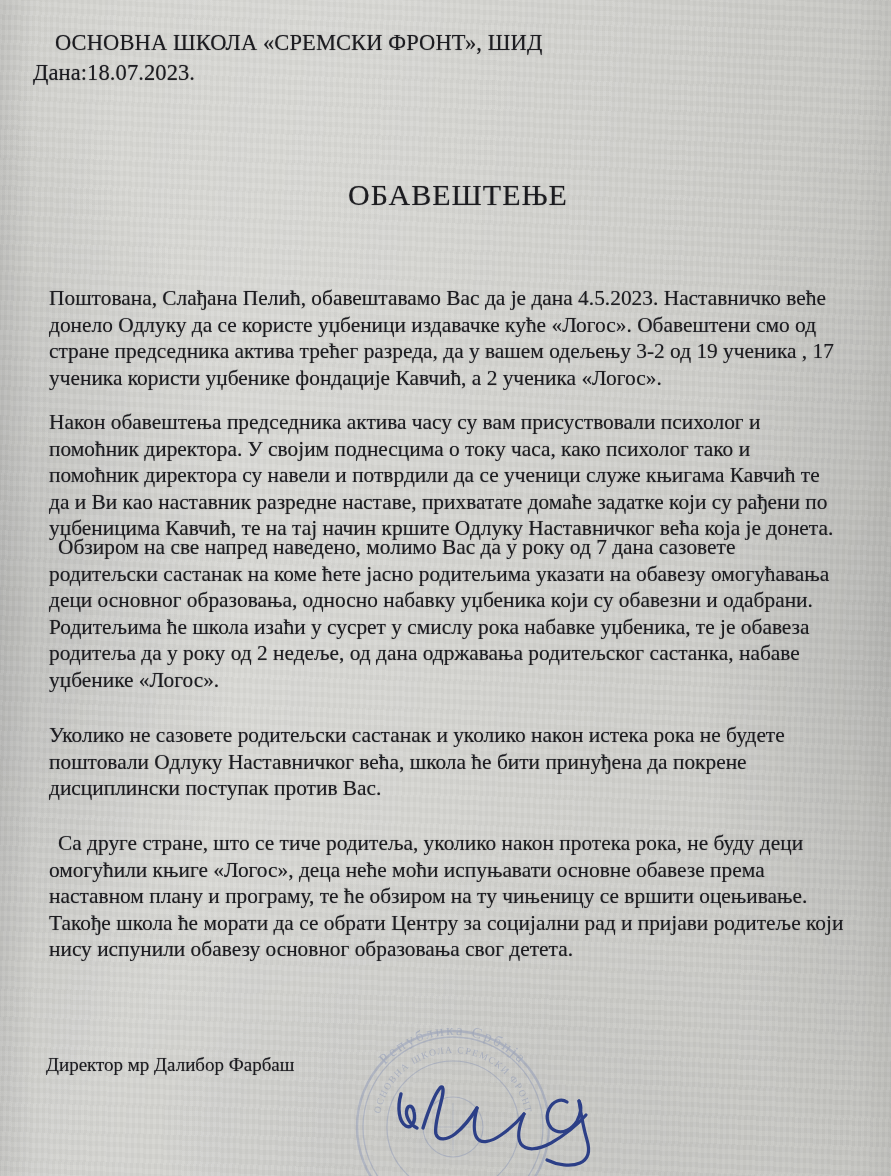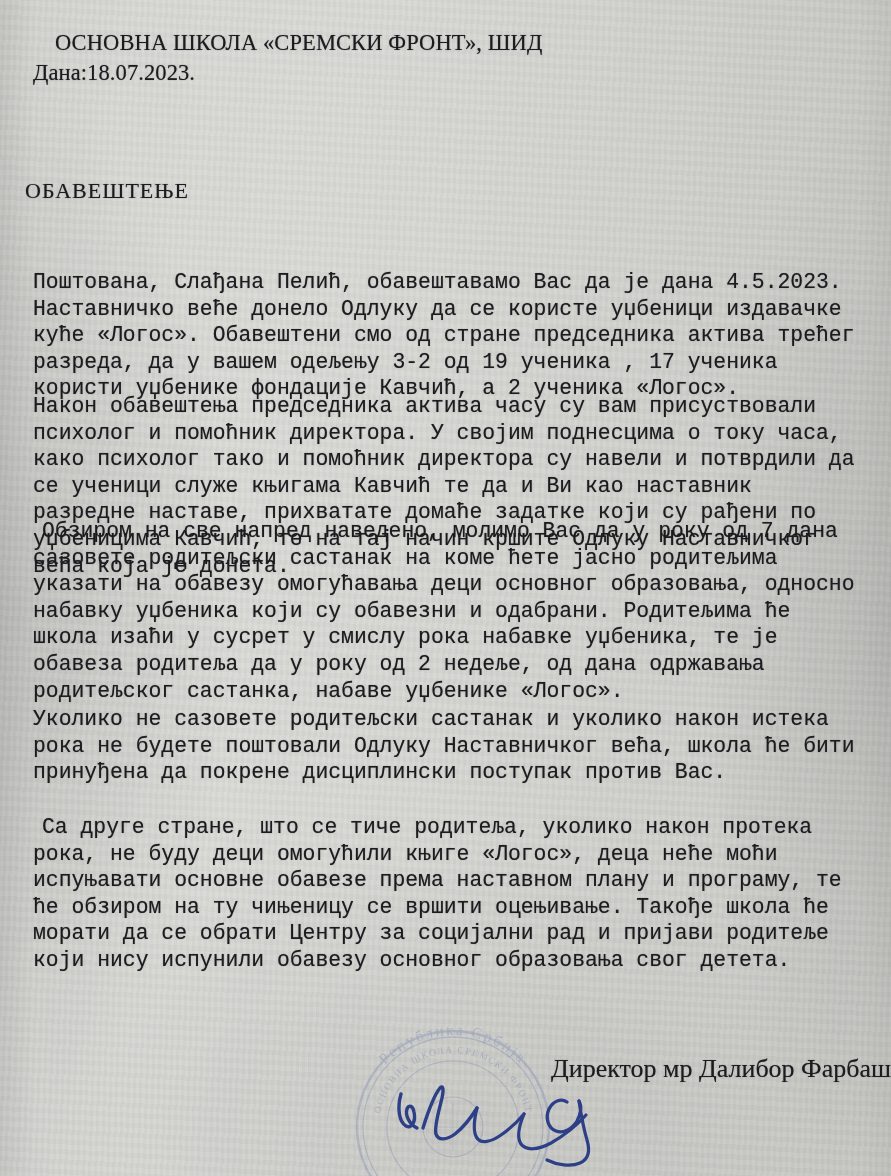"ОБАВЕШТЕЊЕ" .doc-title { font-size: 22px -> 30px; text-align: none -> center }
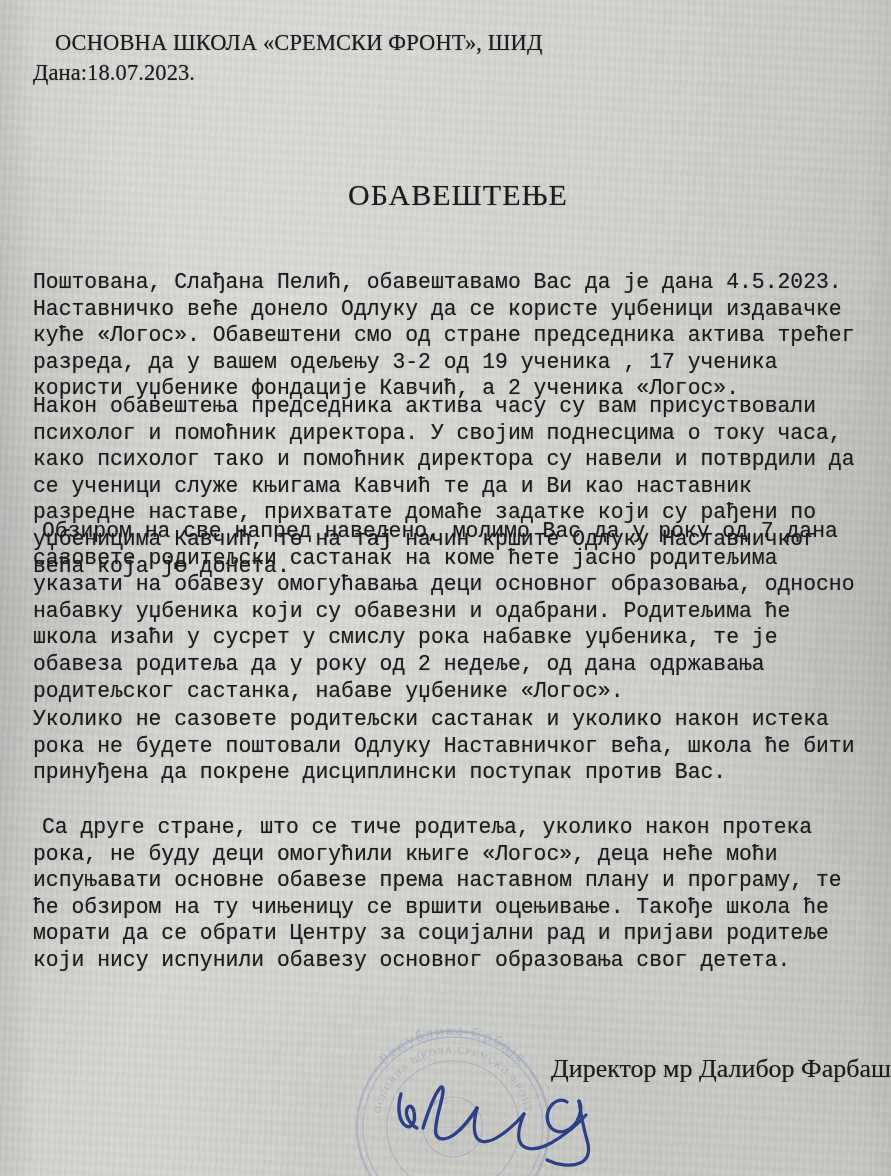"Поштована, Слађана Пелић, обавештавамо" .body-block p { font-family: Liberation Mono, monospace -> none; margin: 0 -> 16px }
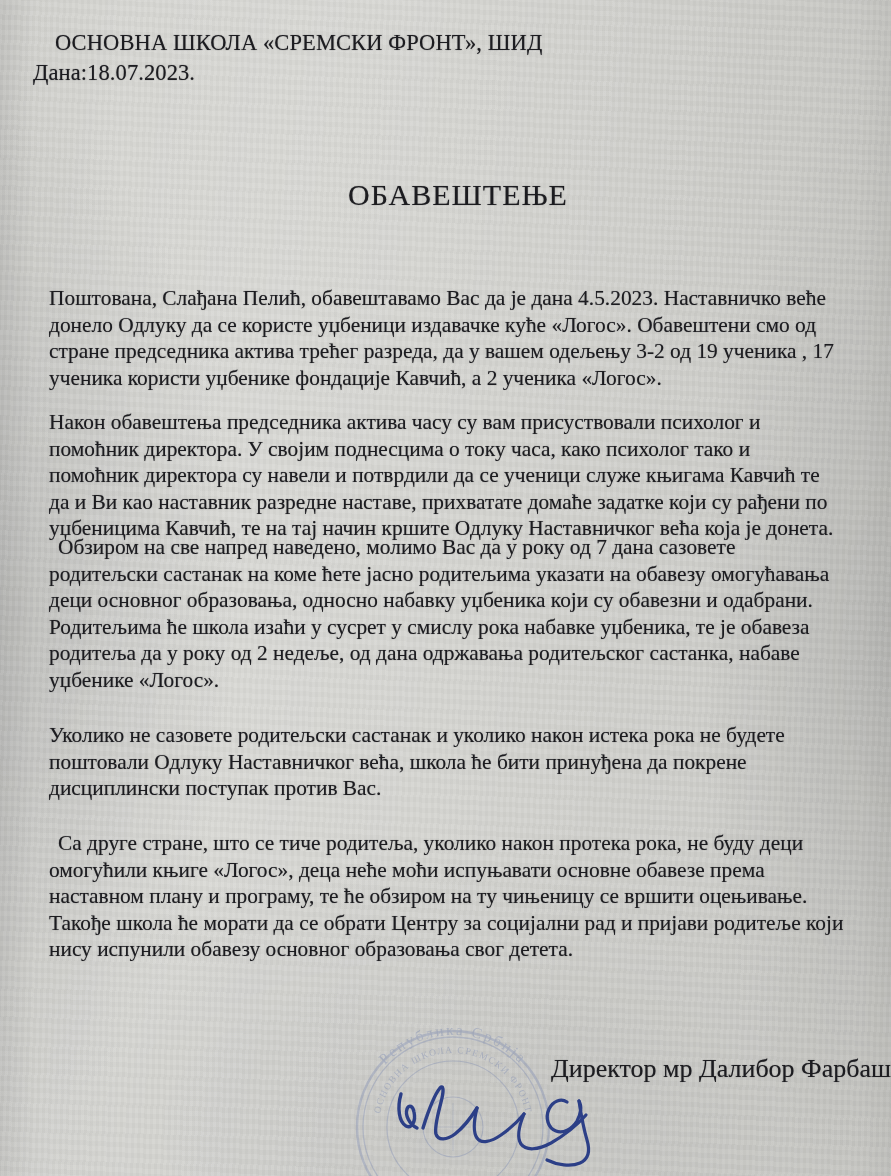"Директор мр Далибор Фарбаш" .sign-line { font-size: 26px -> 19px; text-align: right -> left }
